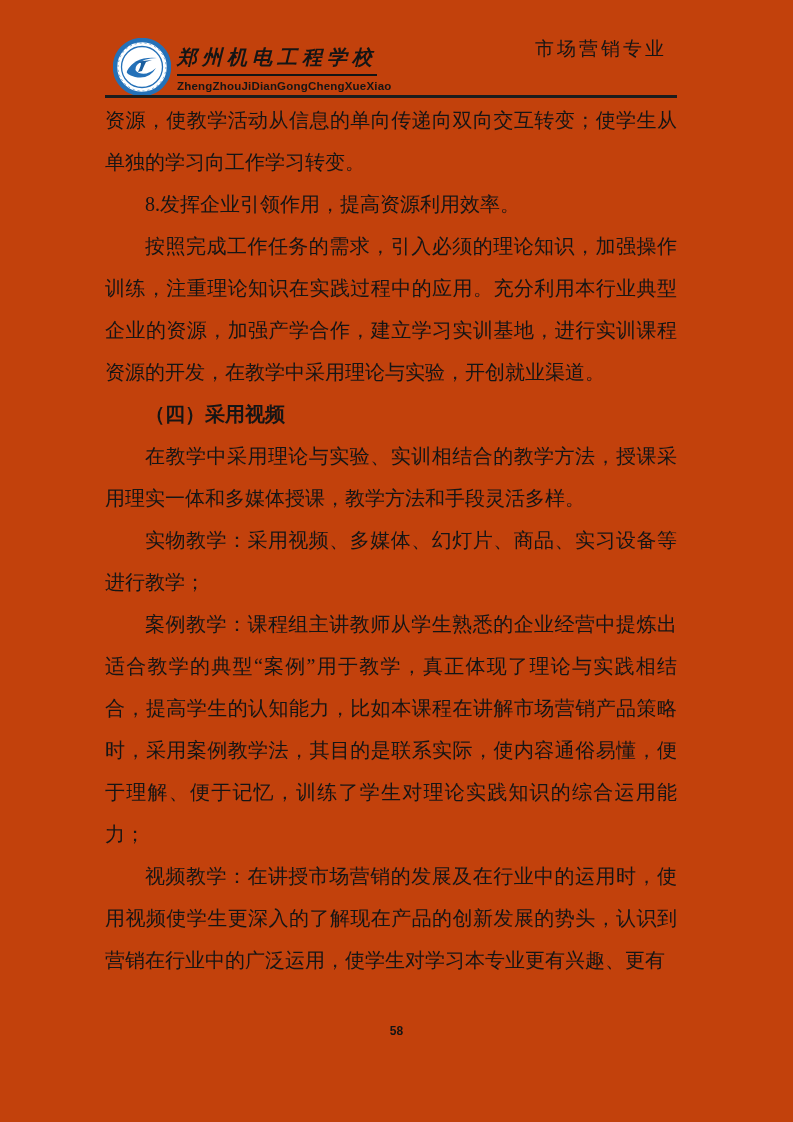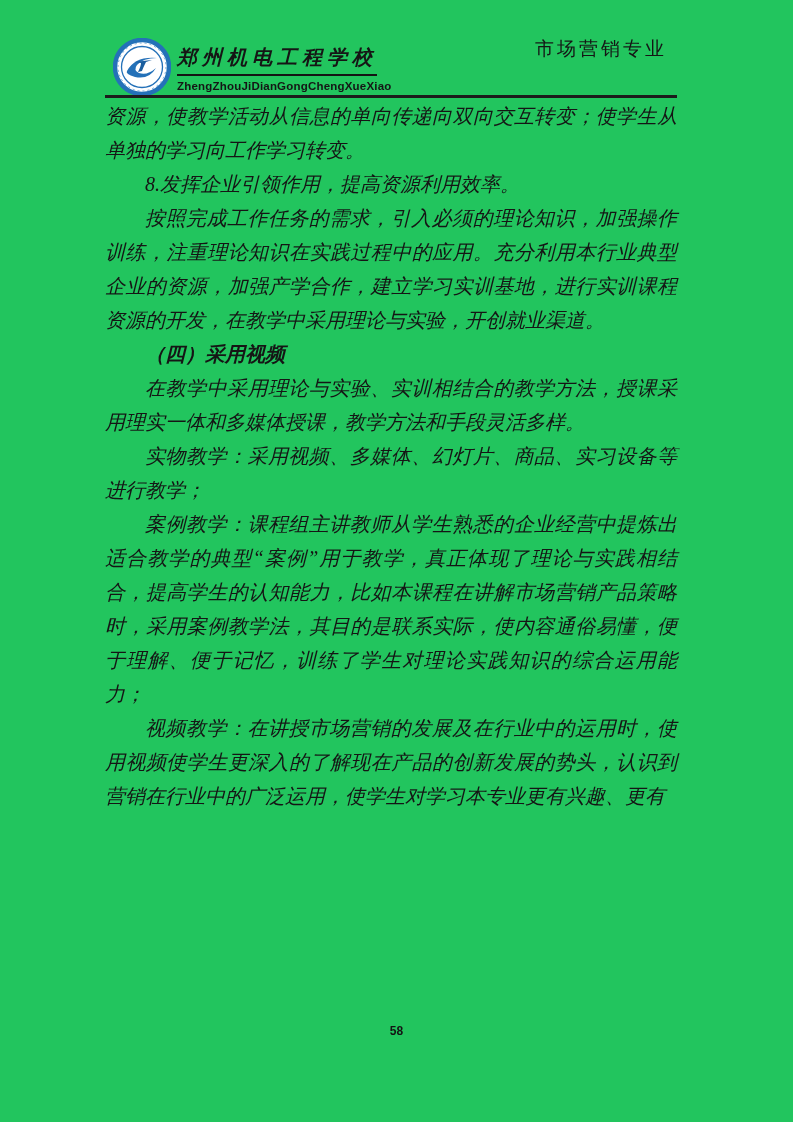"郑州机电工程学校" .page { background: #22c55e -> #c2410c }
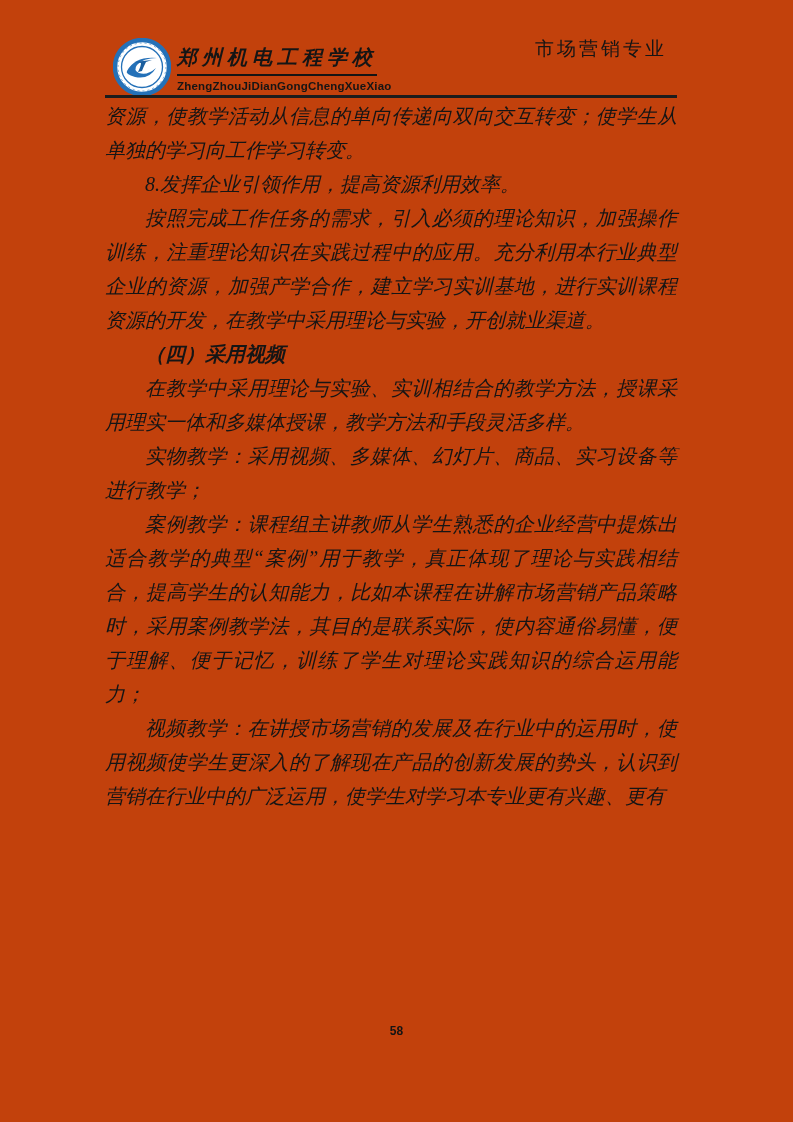"资源，使教学活动从信息的单向传递向双向交互转变；使学生从单独的学习向工作学习转变" .content { font-style: italic -> none; line-height: 34px -> 42px }
